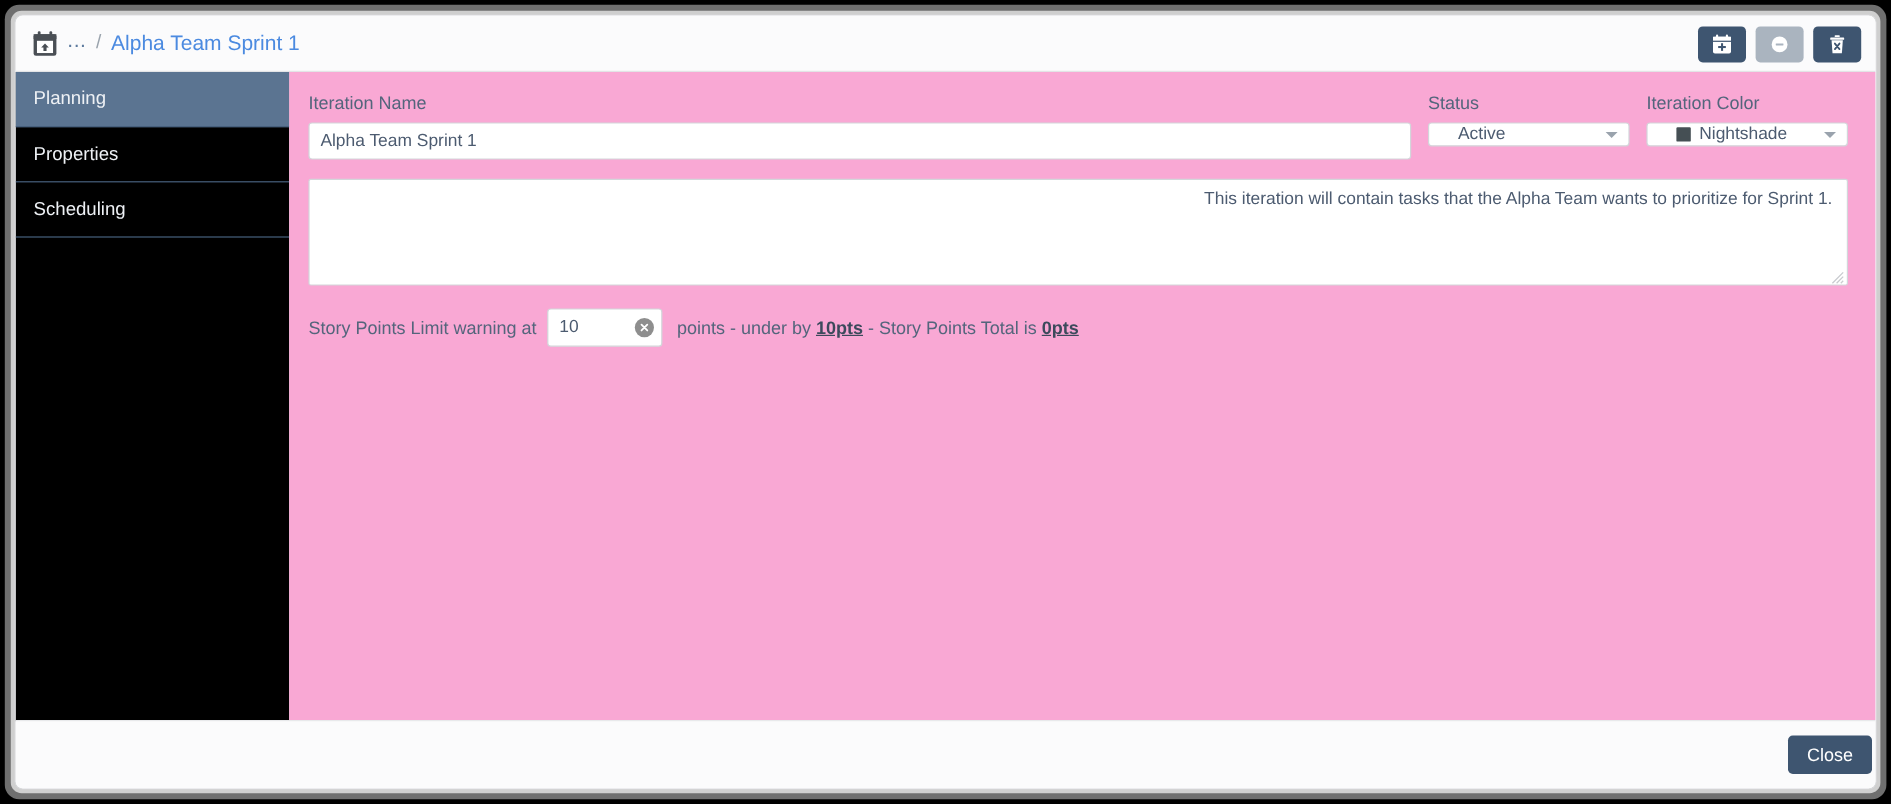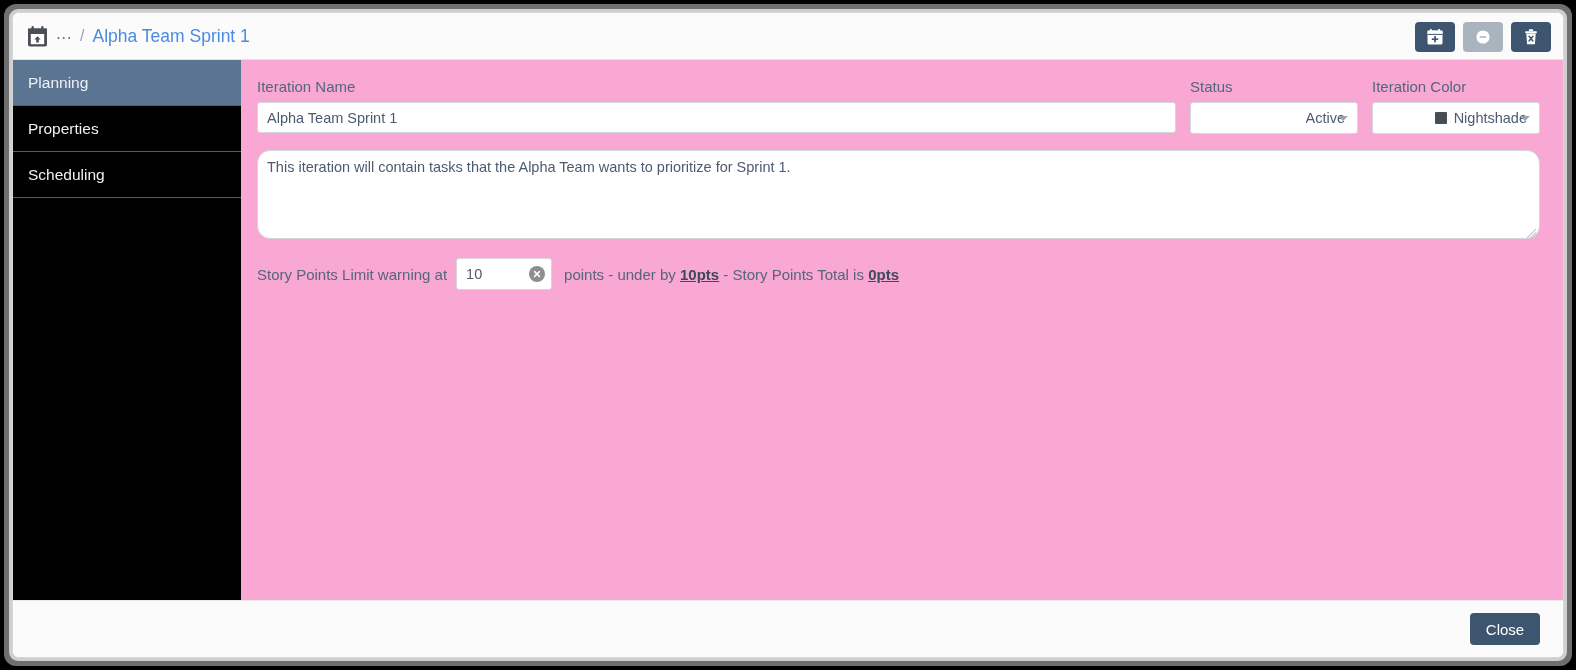"Active" .select-box { height: 32px -> 20px; justify-content: flex-end -> none; padding: 0 12px -> 0 24px }
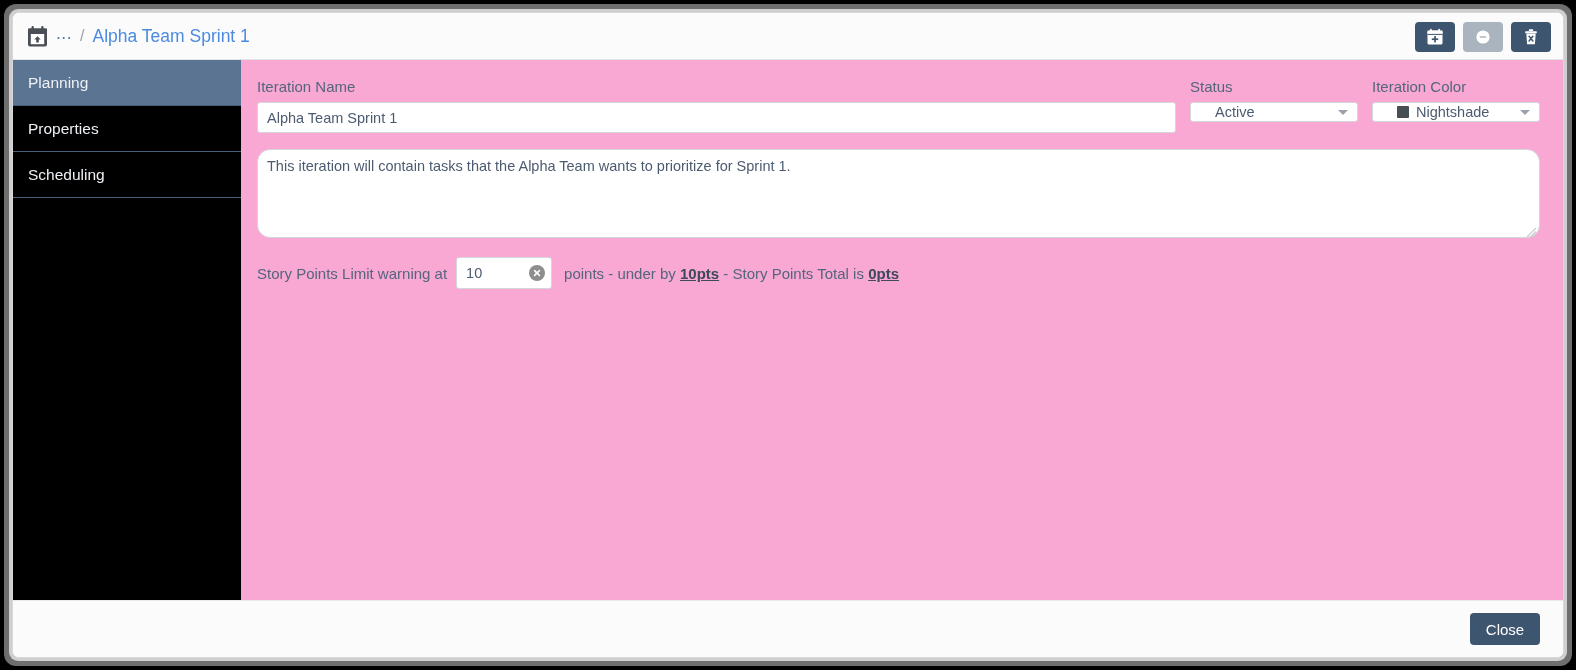"This iteration will contain tasks" .desc-area { border-radius: 13px -> 2px; text-align: none -> right }
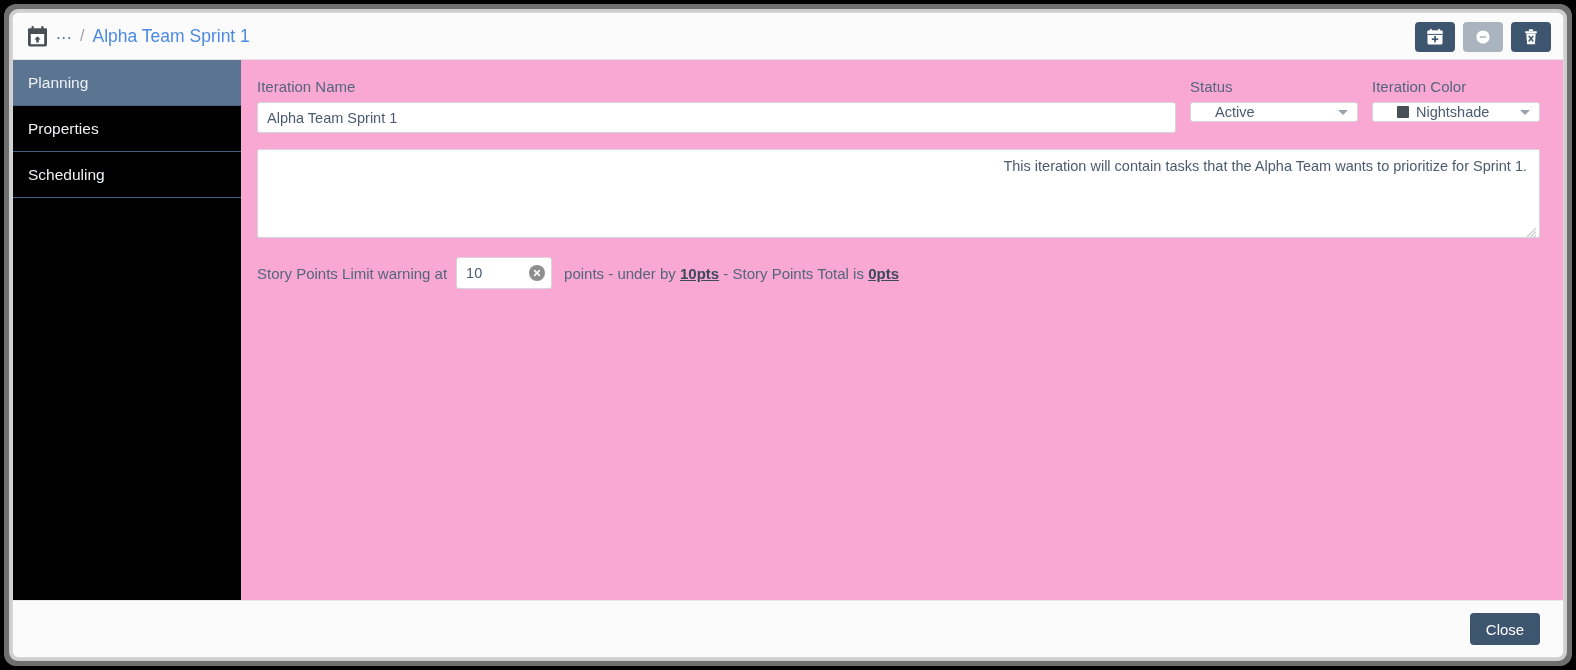"Close" .dlg-footer { padding-right: 23px -> 3px }
